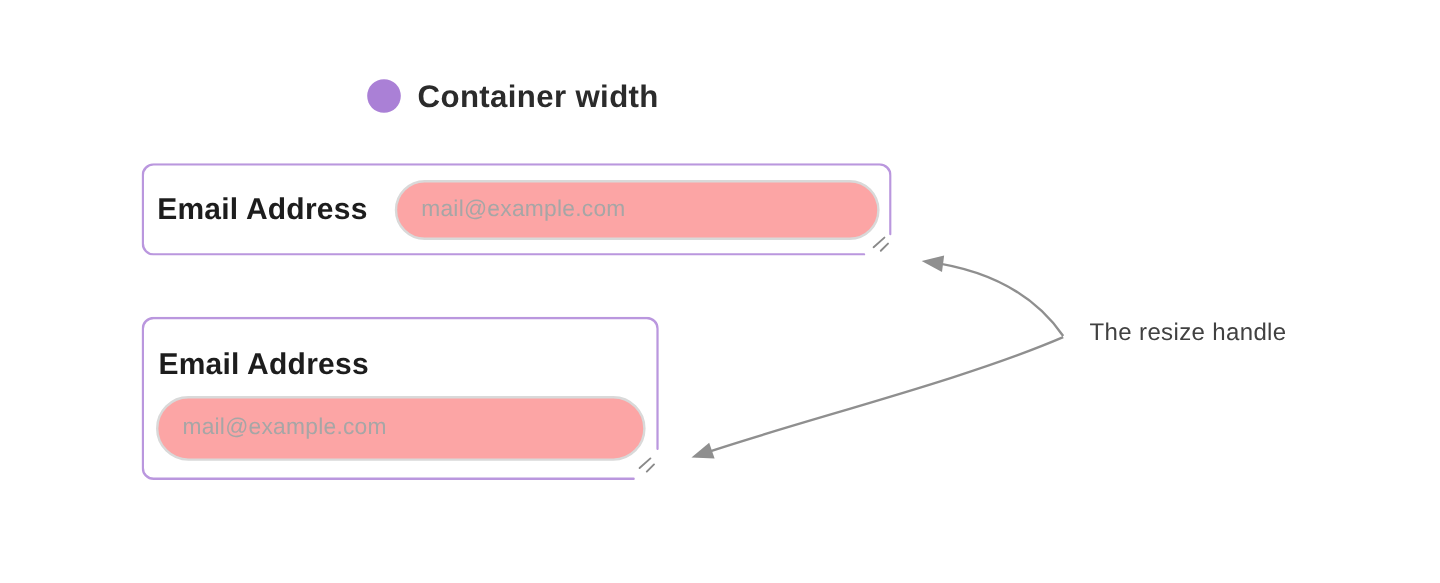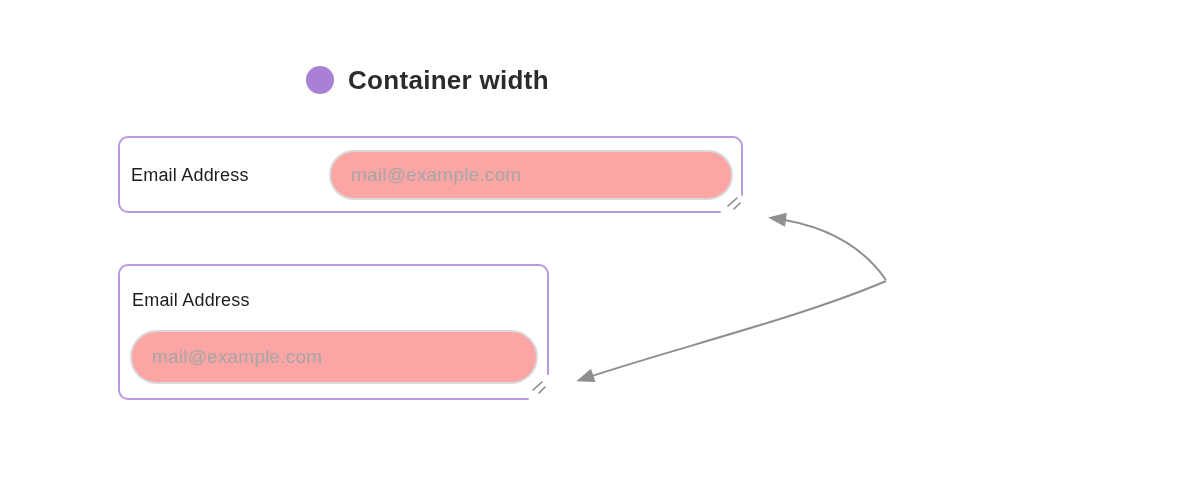"Email Address" .field-label { font-size: 18px -> 25px; font-weight: 400 -> 700 }
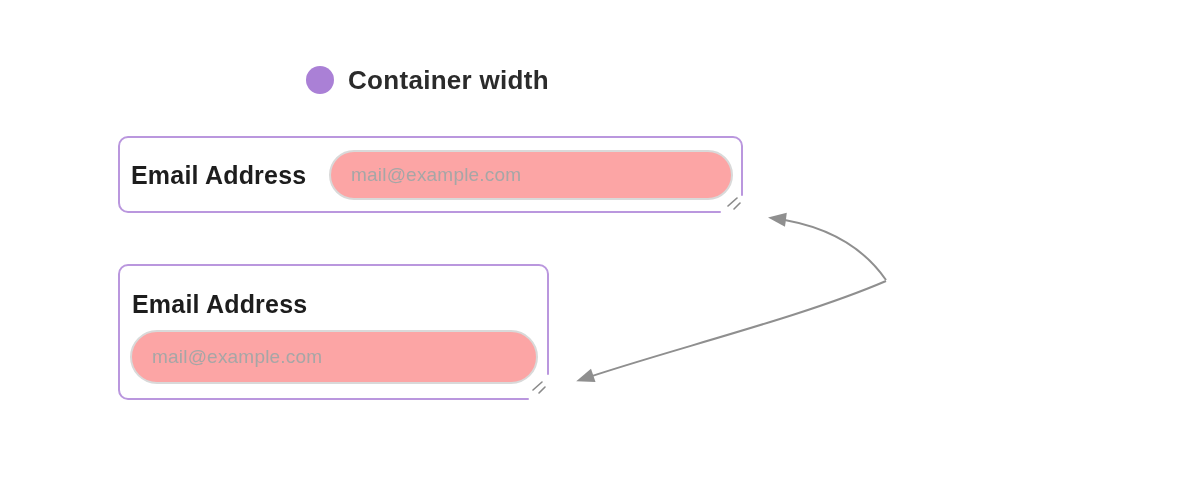"The resize handle" div.annotation { html: none -> <div>The resize handle</div> }
